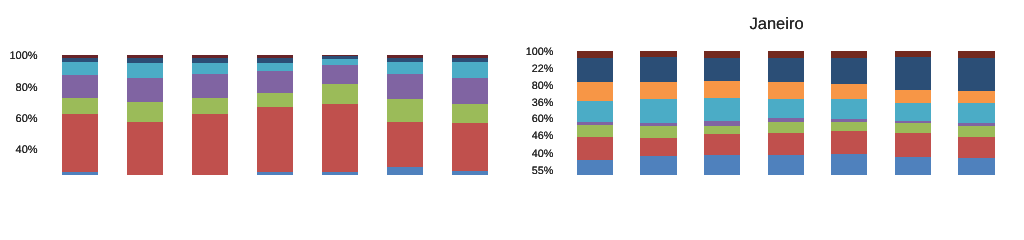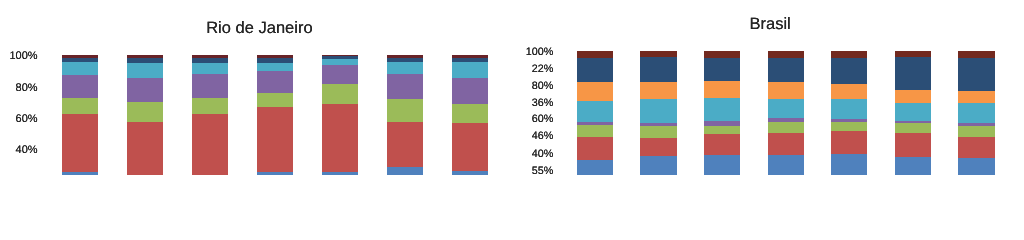"Rio de Janeiro" div.chart-title { html: <div>Rio de Janeiro</div> -> none }
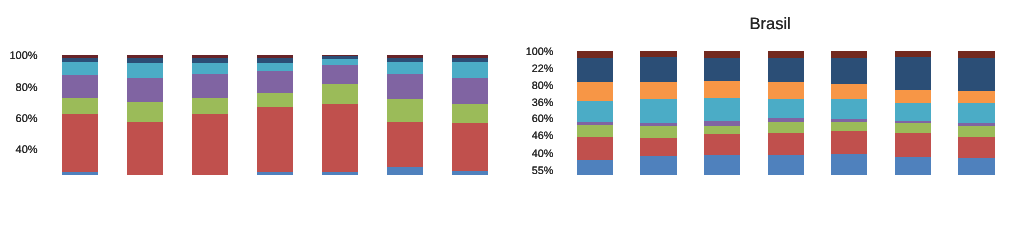"Brasil" div.chart-title { text: Brasil -> Janeiro }
